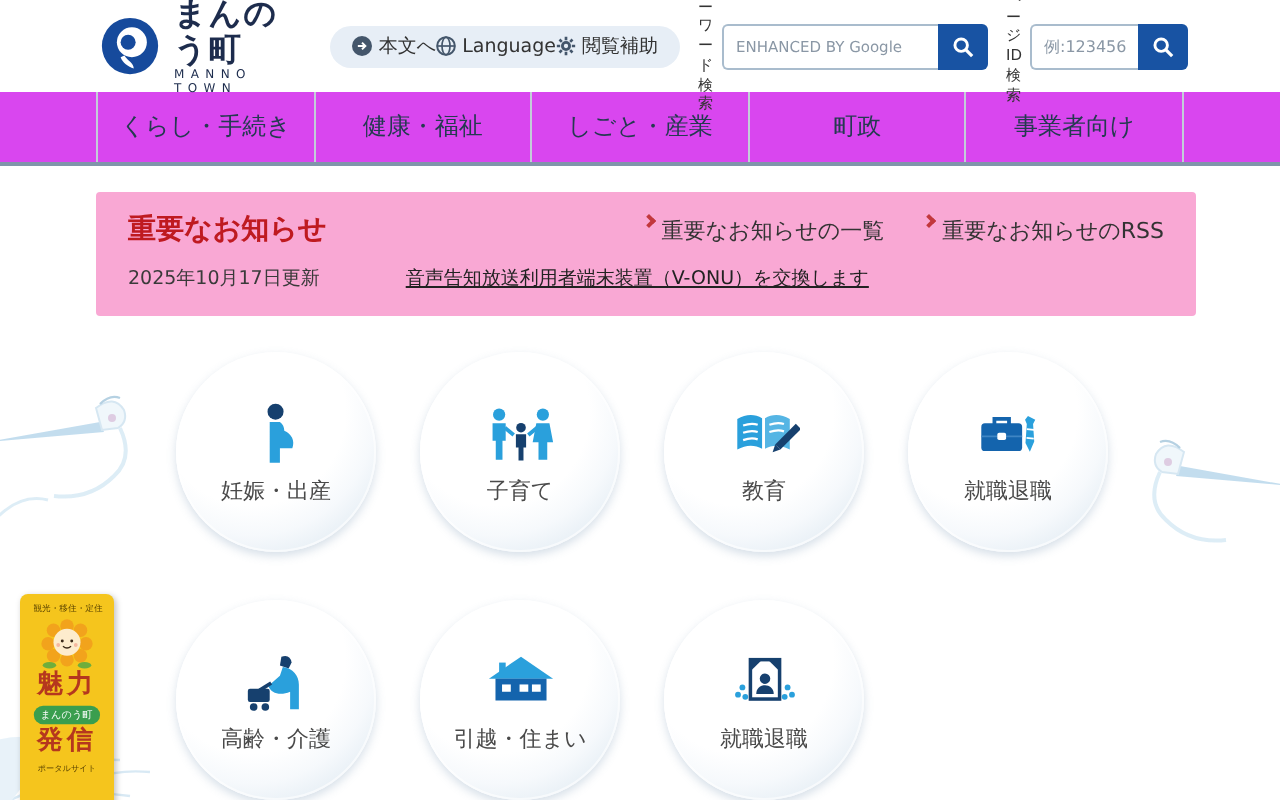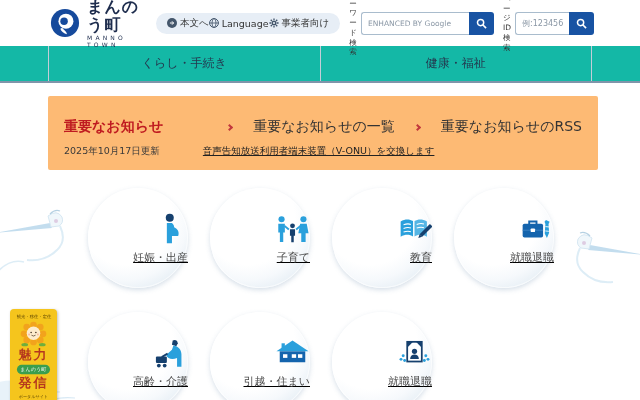"事業者向け" span { text: 事業者向け -> 閲覧補助 }
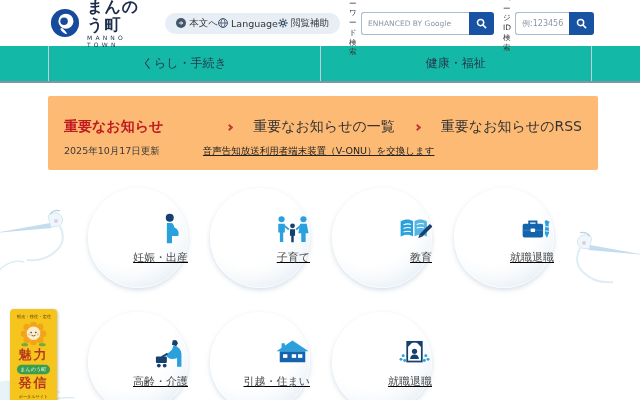"くらし・手続き" .nav { background: #14b8a6 -> #d946ef }
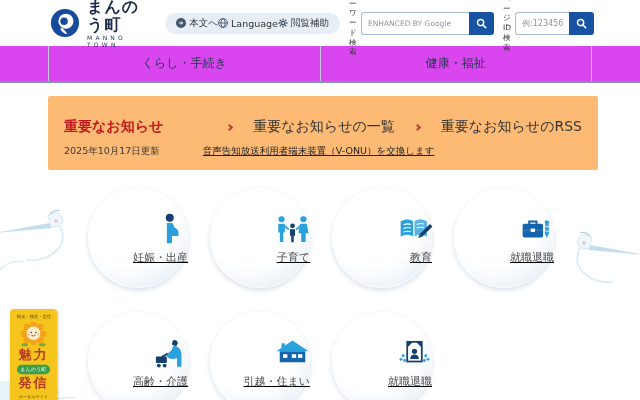"しごと・産業" div.nav-item { html: none -> <div>しごと・産業</div> }
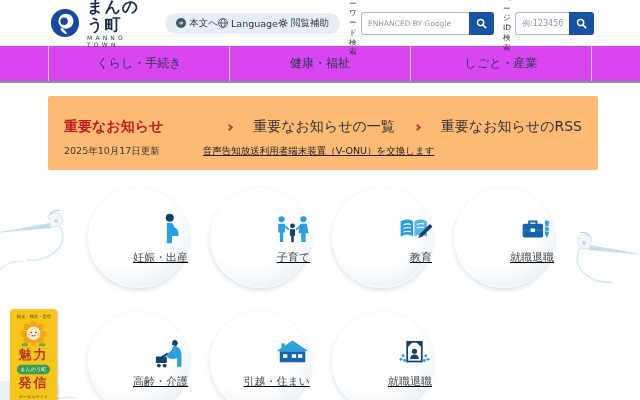"町政" div.nav-item { html: none -> <div>町政</div> }
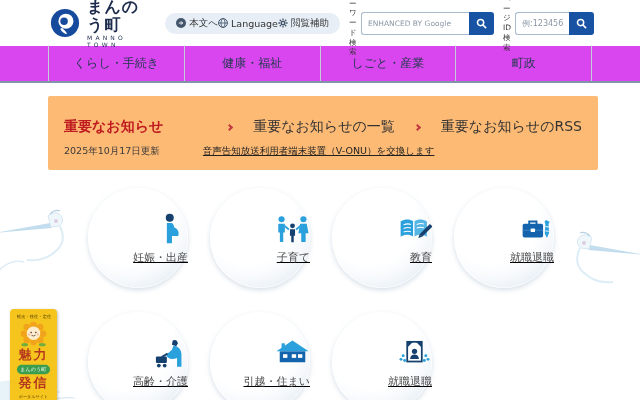"事業者向け" div.nav-item { html: none -> <div>事業者向け</div> }
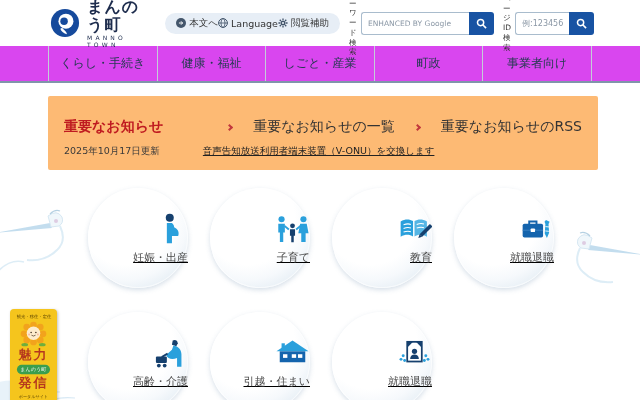"重要なお知らせ" .notice { background: #fdba74 -> #f9a8d4; padding: 22px 16px 12px -> 10px 16px 12px }
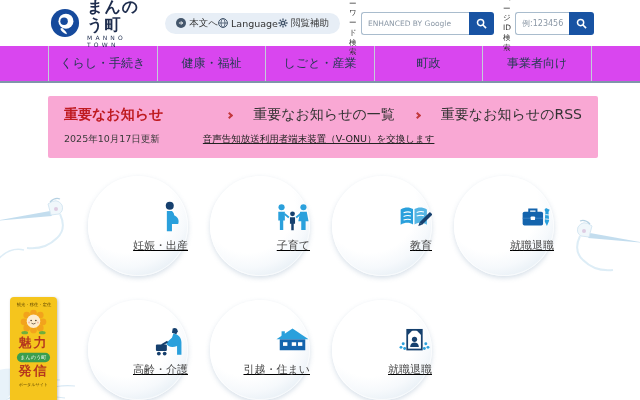"重要なお知らせの一覧" .notice-link { align-items: center -> none; font-size: 14px -> 11px; gap: 21px -> 4px }
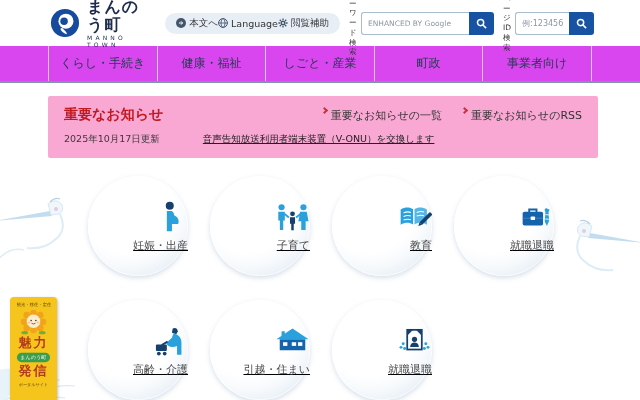"妊娠・出産" .cat { align-items: flex-end -> center; text-decoration: underline -> none }
